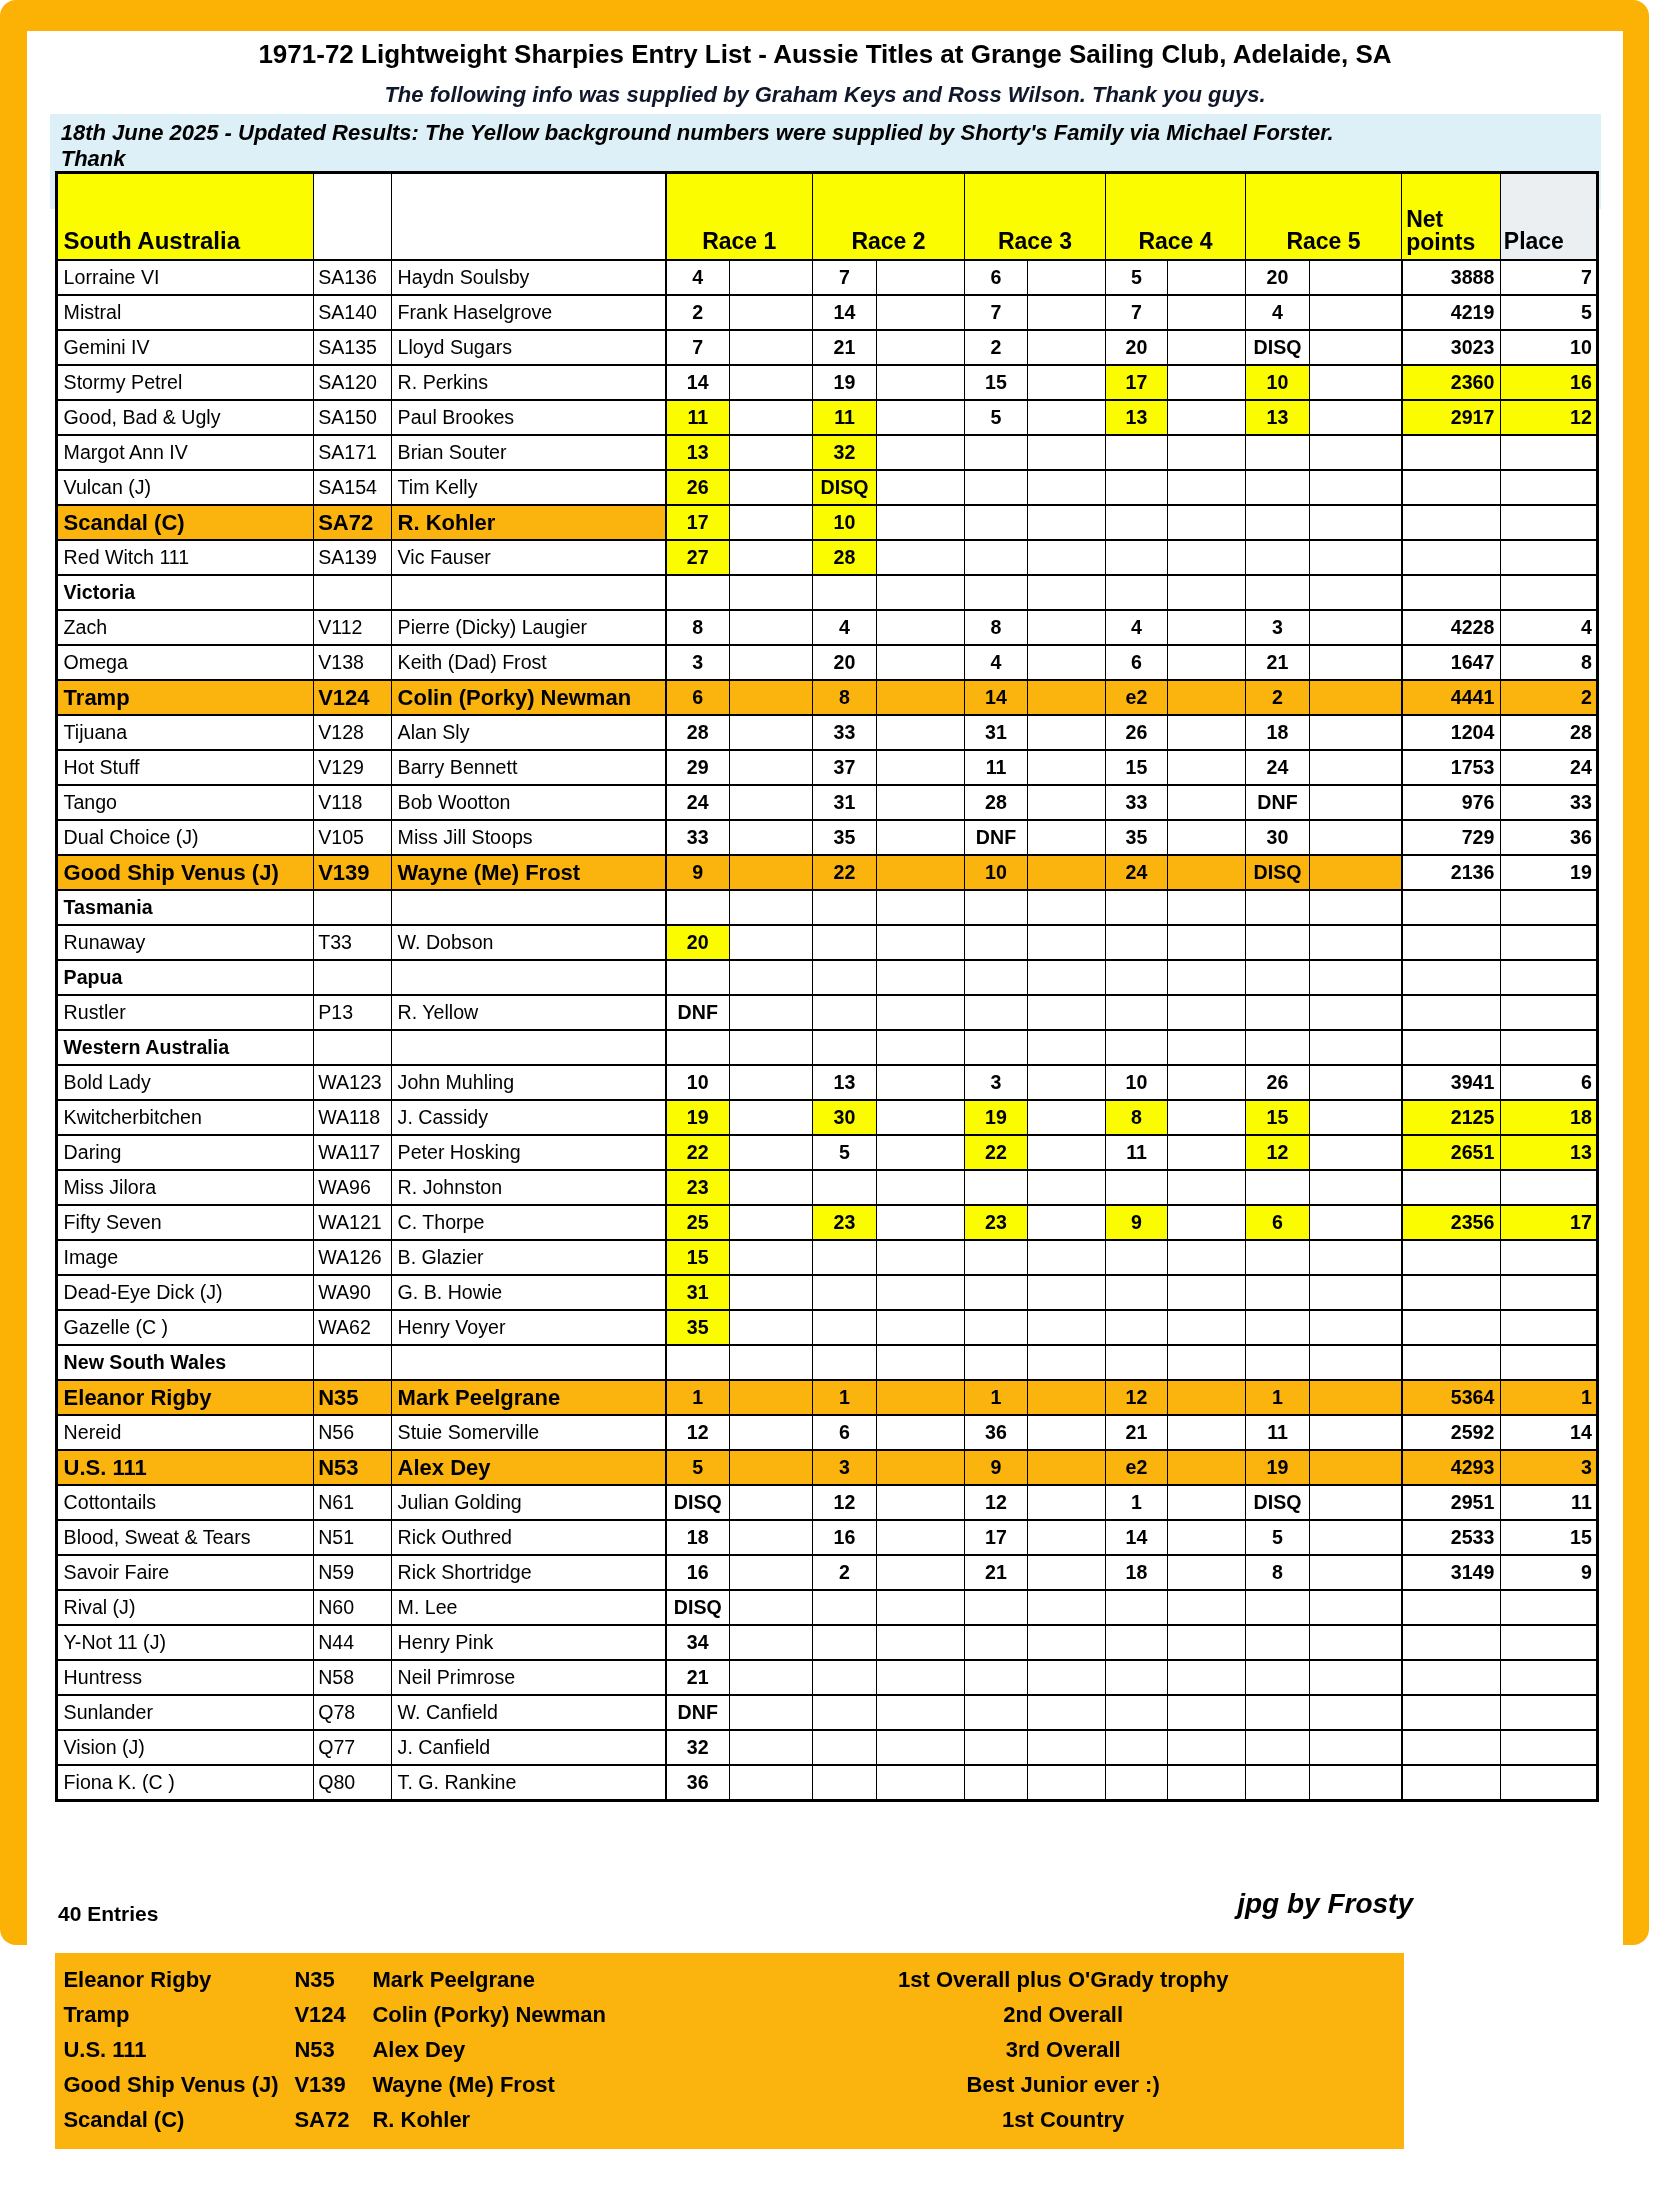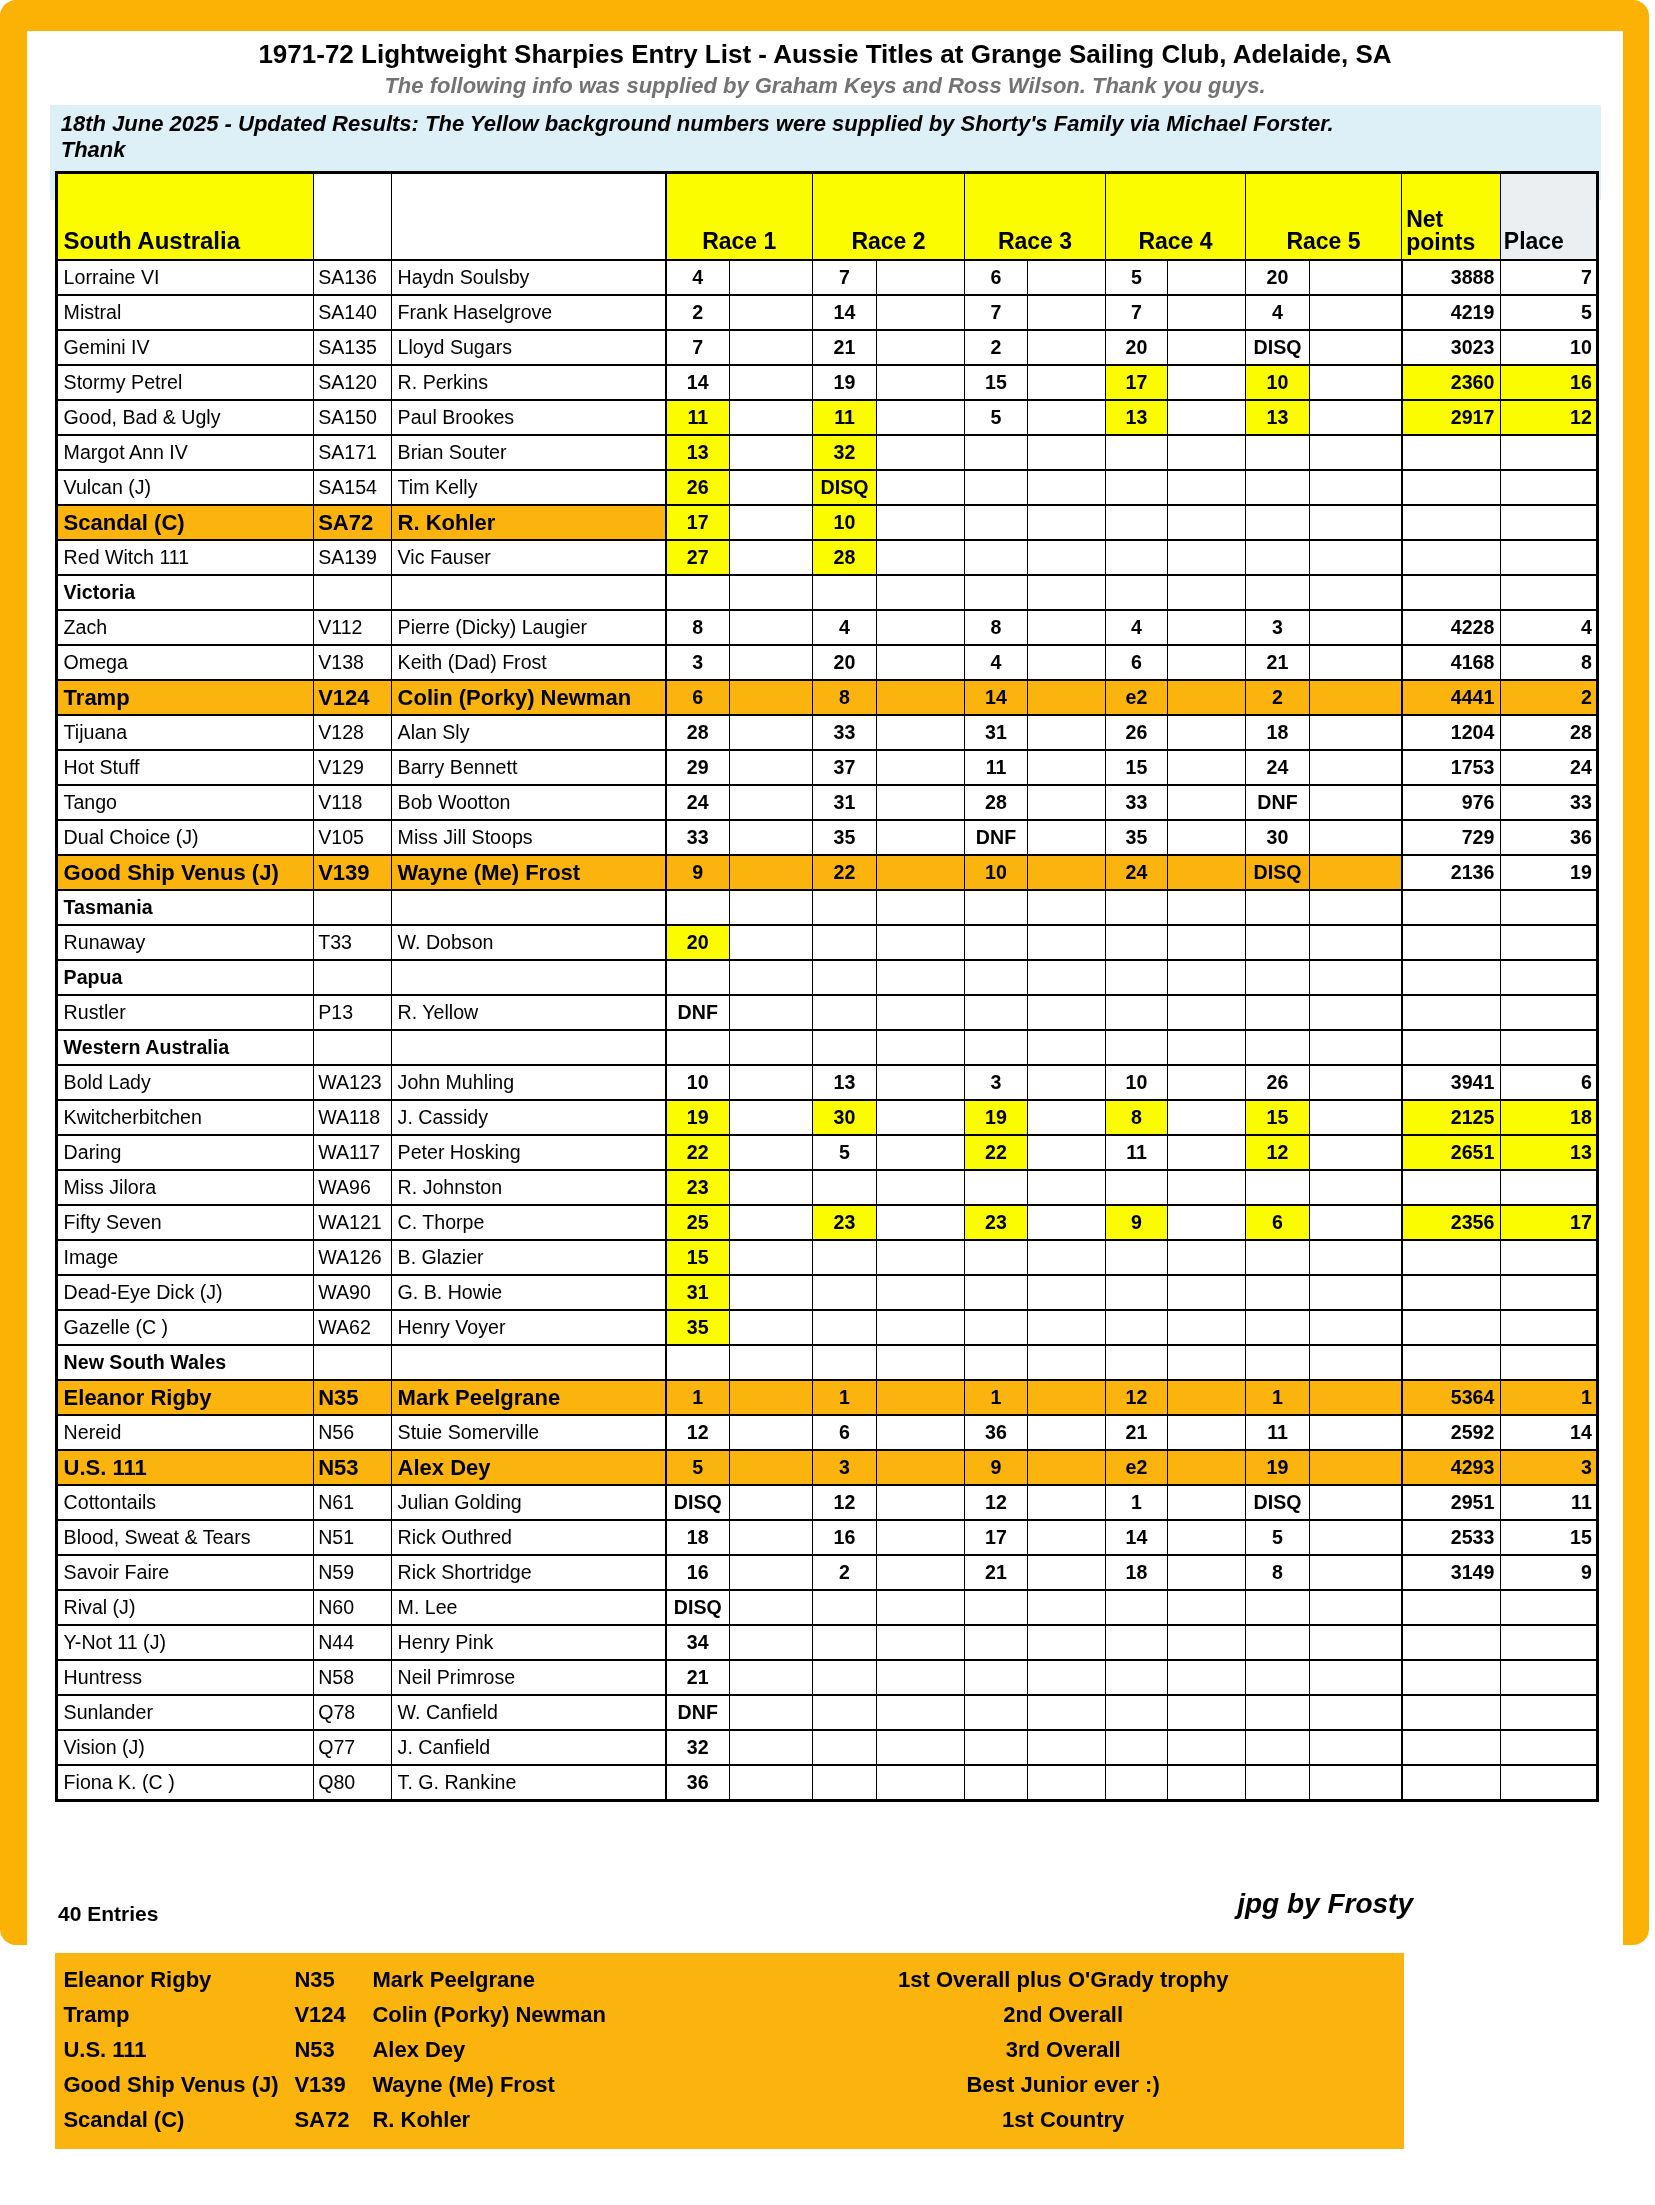"The following info was supplied" .subtitle { color: #737373 -> #0f172a; margin-top: 3px -> 12px }
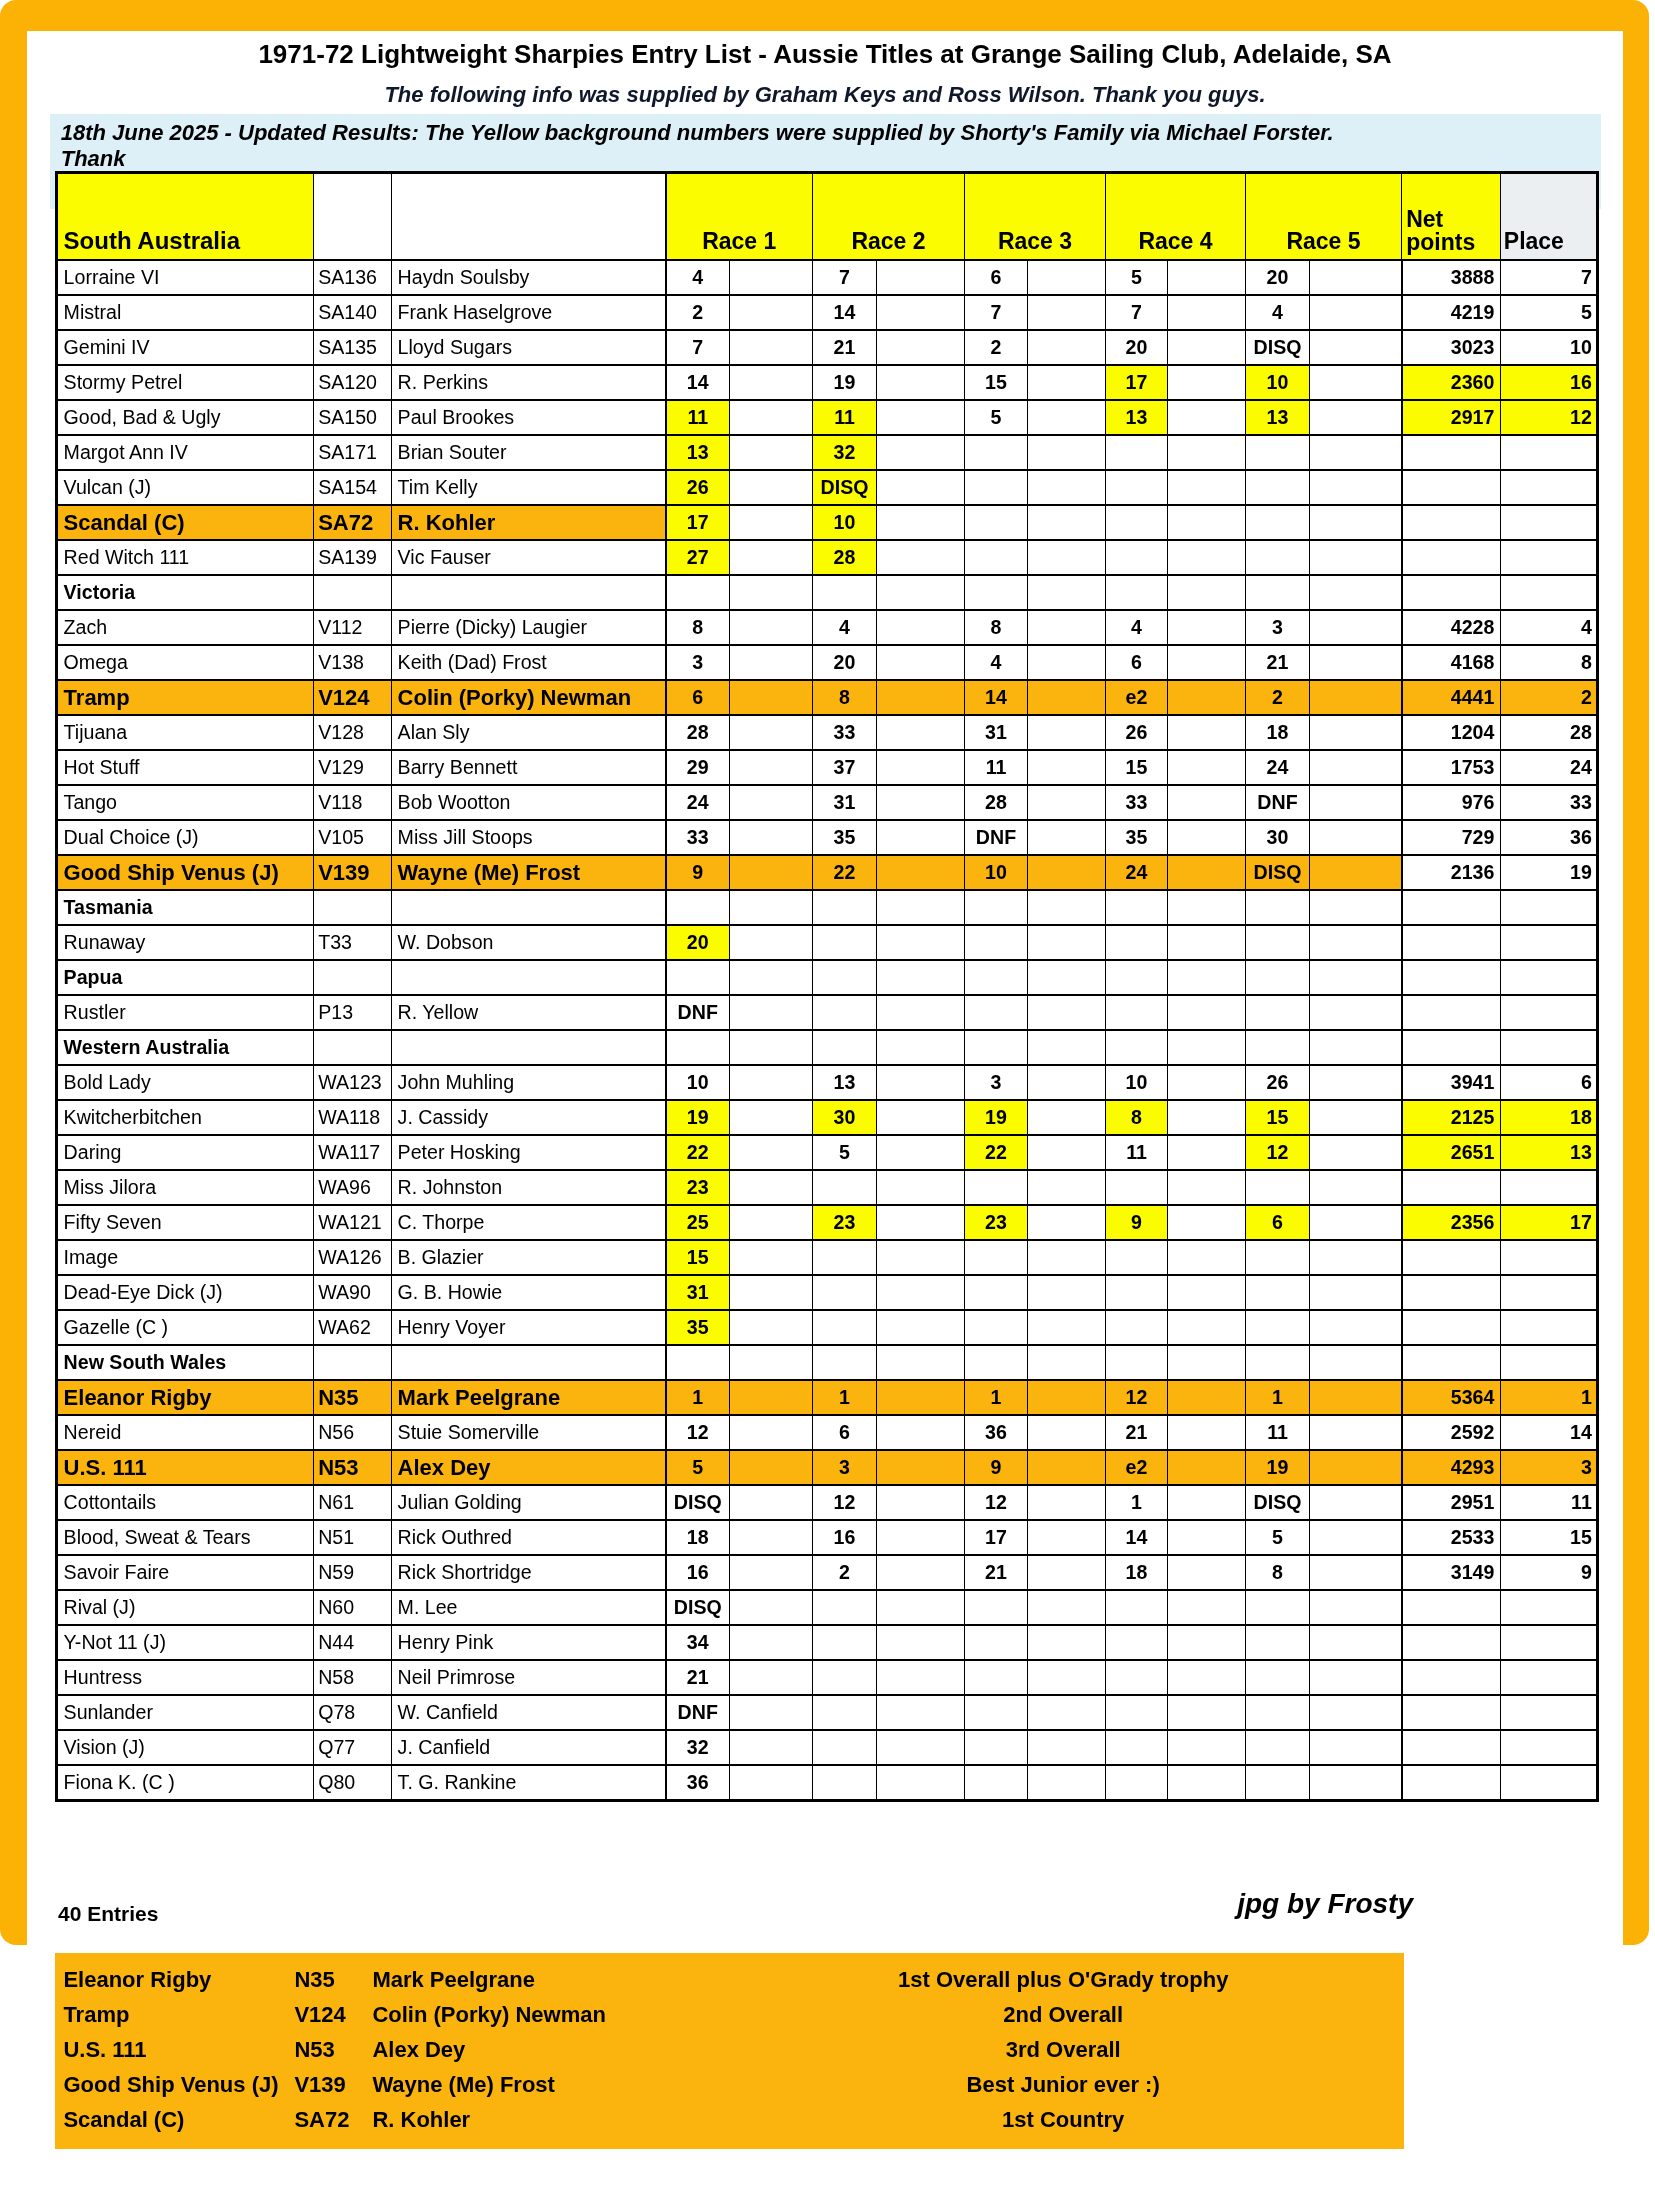"4168" td.net { text: 4168 -> 1647 }
